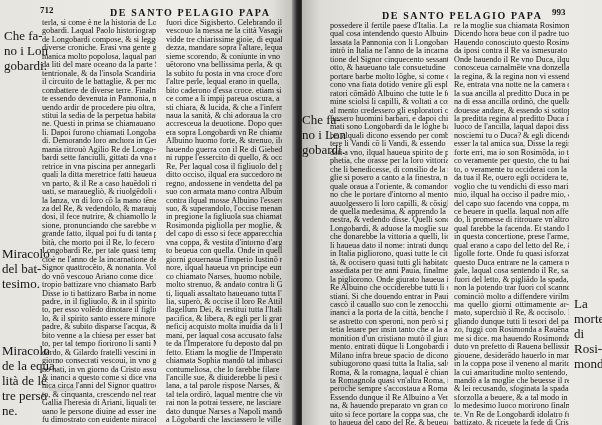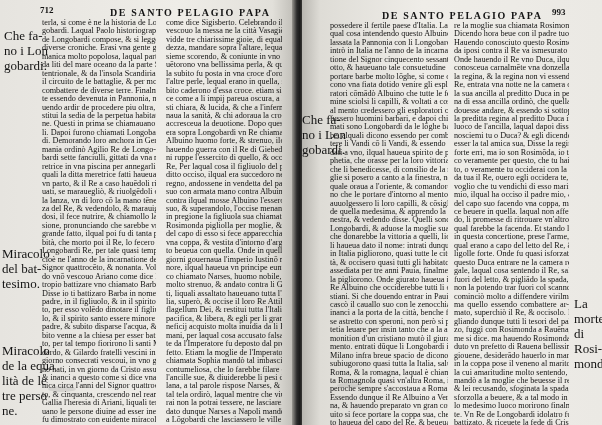"come dice Sigisberto. Celebrando il" span.ln { text: come -> fuori }
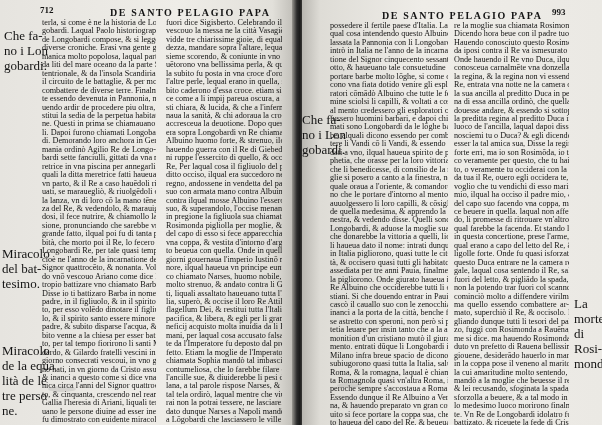"mania ordinò Agilio Re de" span.ln { text: ordinò -> ritrouò }
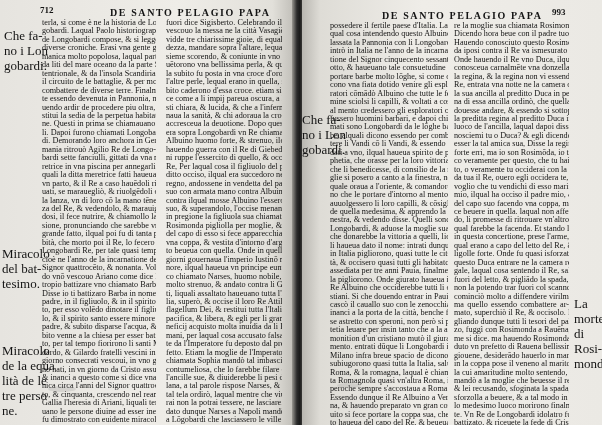"ma quello essendo combattere ar-" span.ln { text: essendo combattere -> giorni ottimamente }
